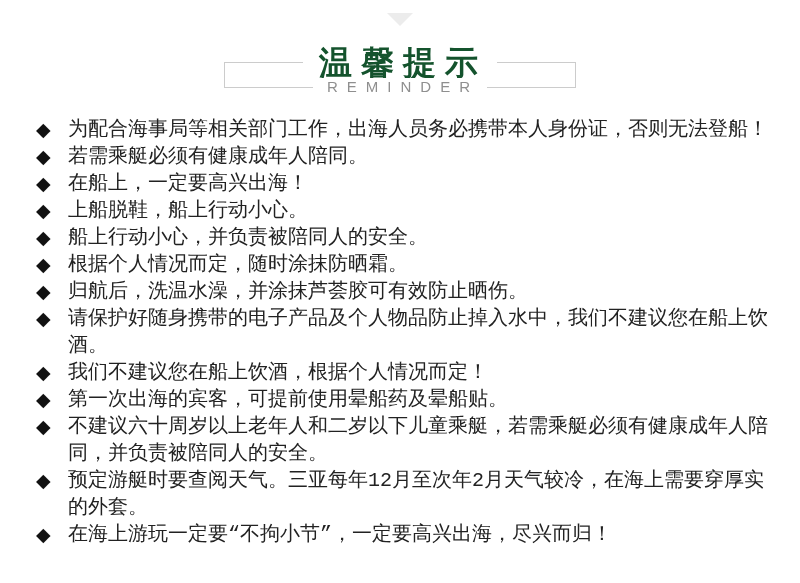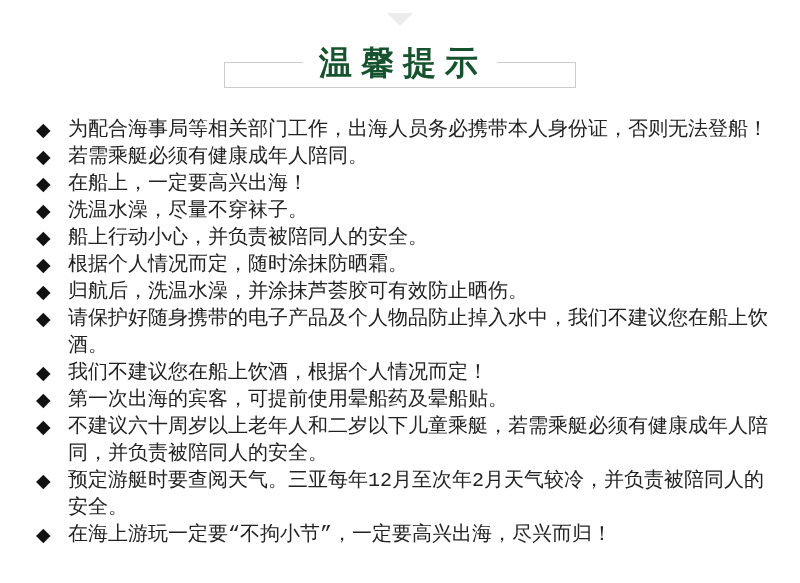"REMINDER" div.page-subtitle { html: none -> <div>REMINDER</div> }
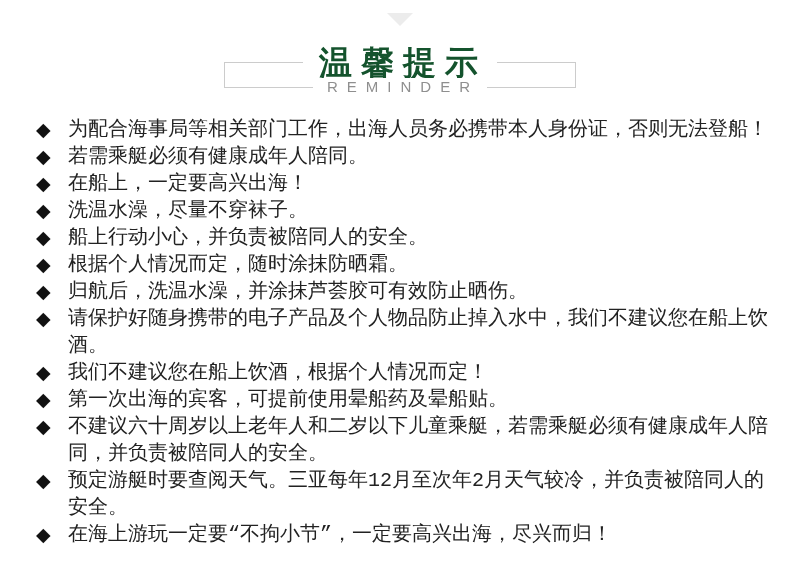"洗温水澡，尽量不穿袜子。" span.text { text: 洗温水澡，尽量不穿袜子 -> 上船脱鞋，船上行动小心 }
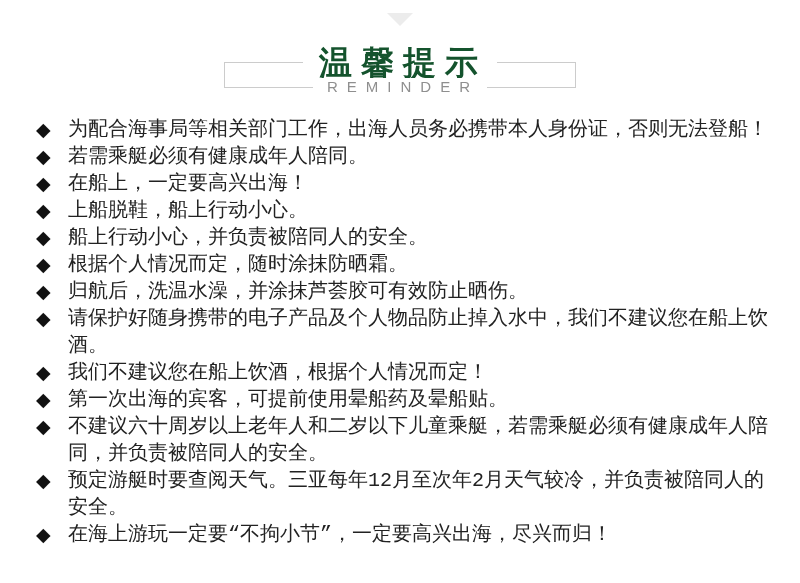"预定游艇时要查阅天气。三亚每年12月至次年2月天气较冷，并负责被陪同人的安全。" span.text { text: 并负责被陪同人的安全 -> 在海上需要穿厚实的外套 }
